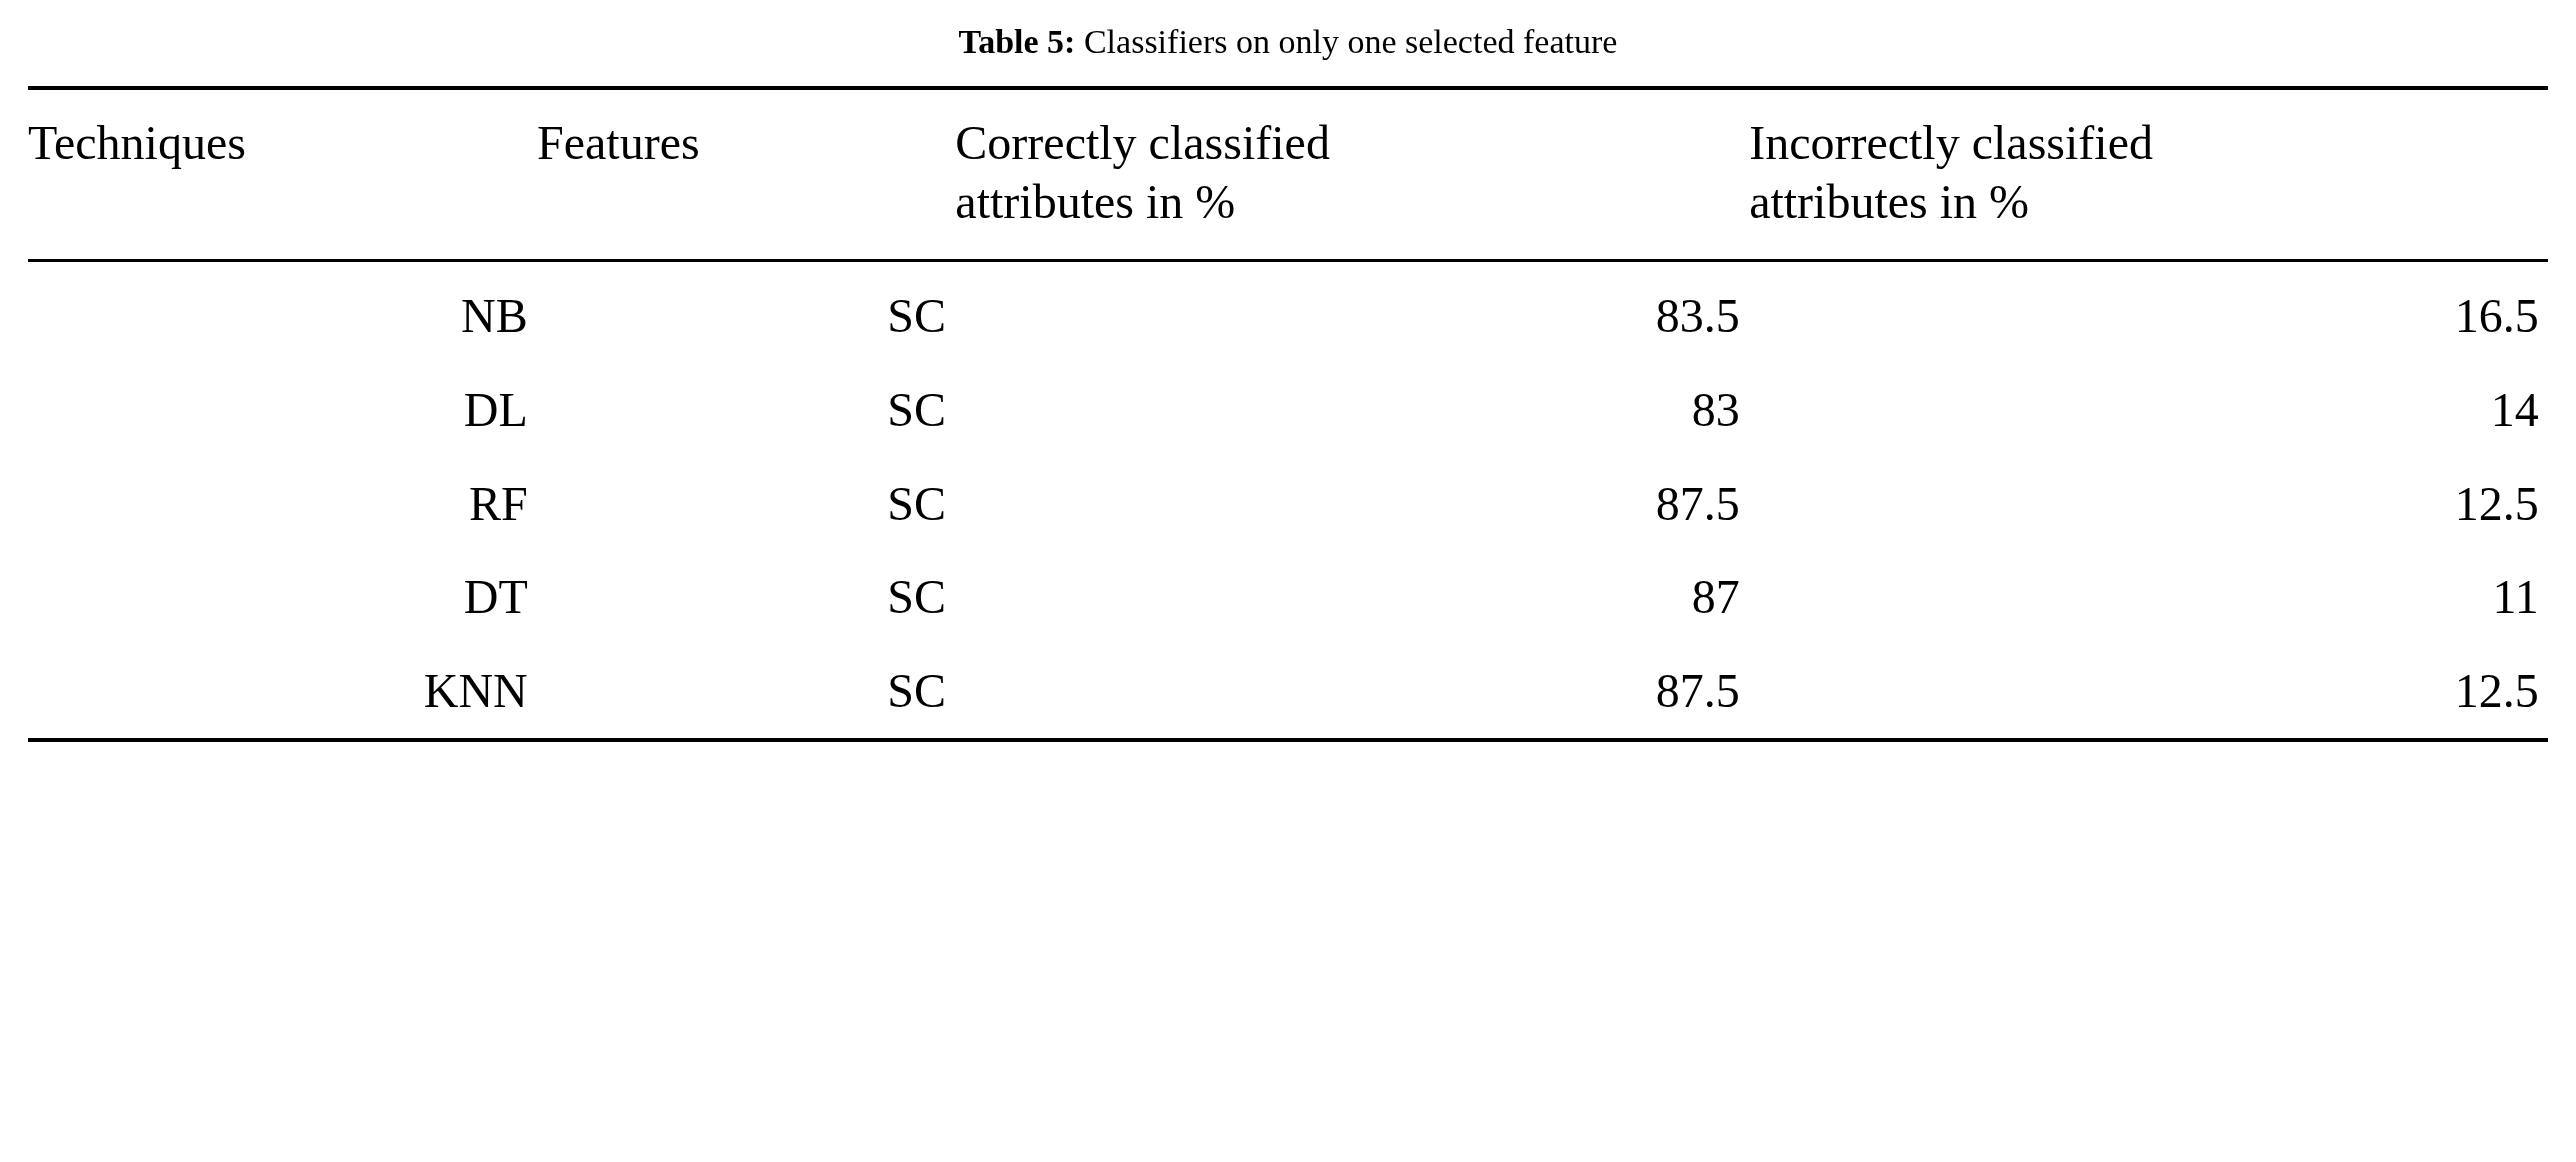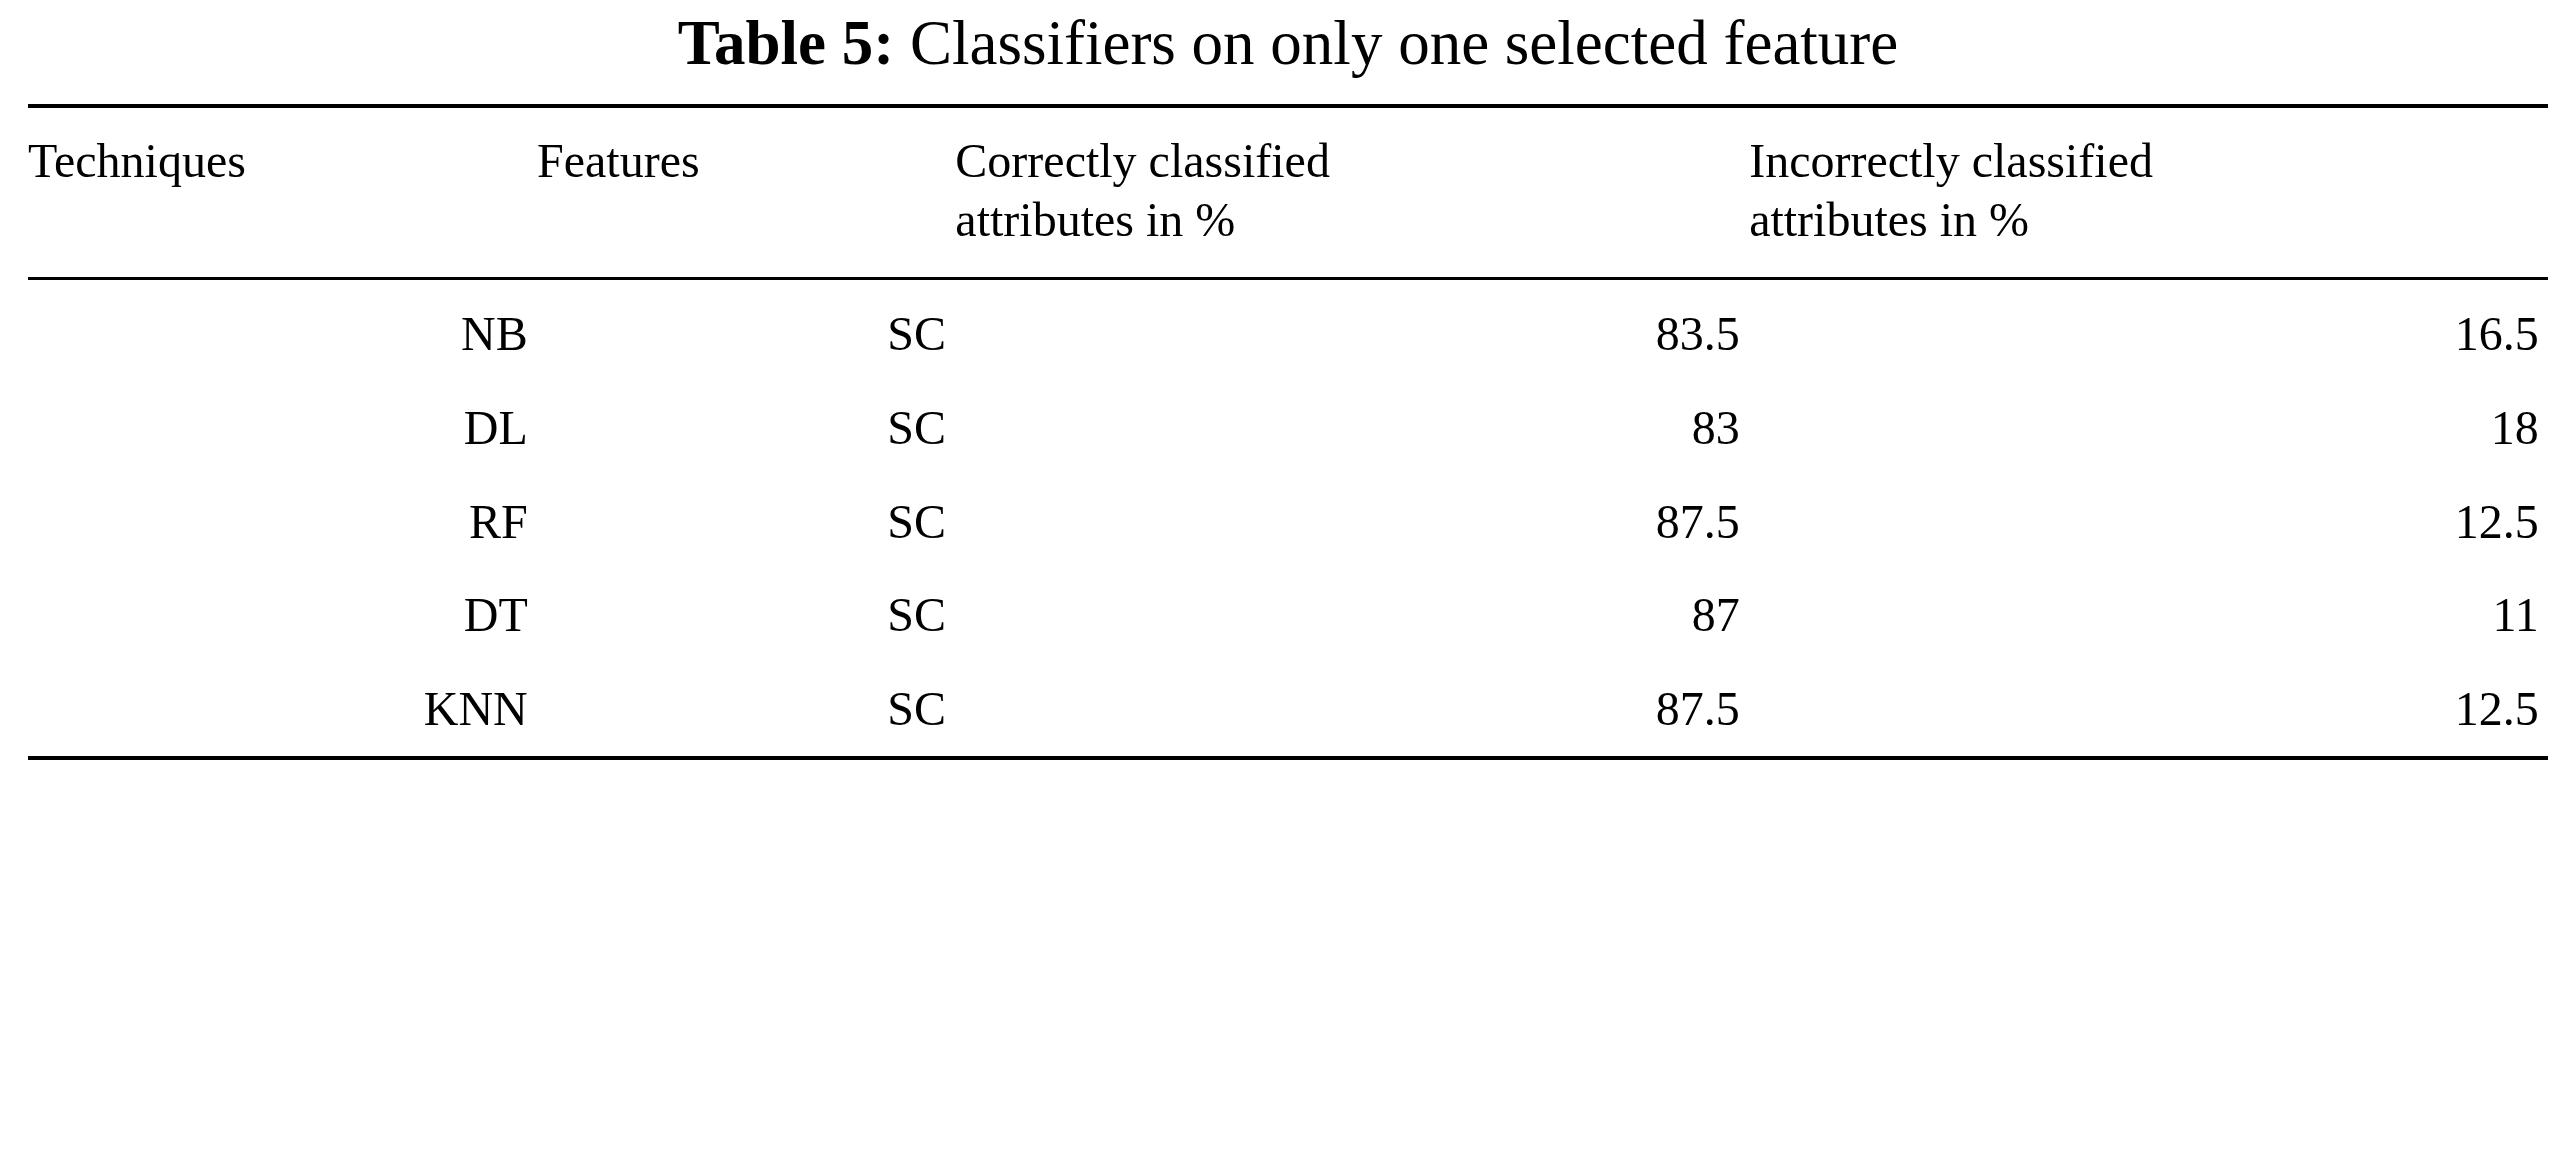"Table 5: Classifiers on only" .caption { font-size: 63px -> 34px; padding-top: 9px -> 23px }
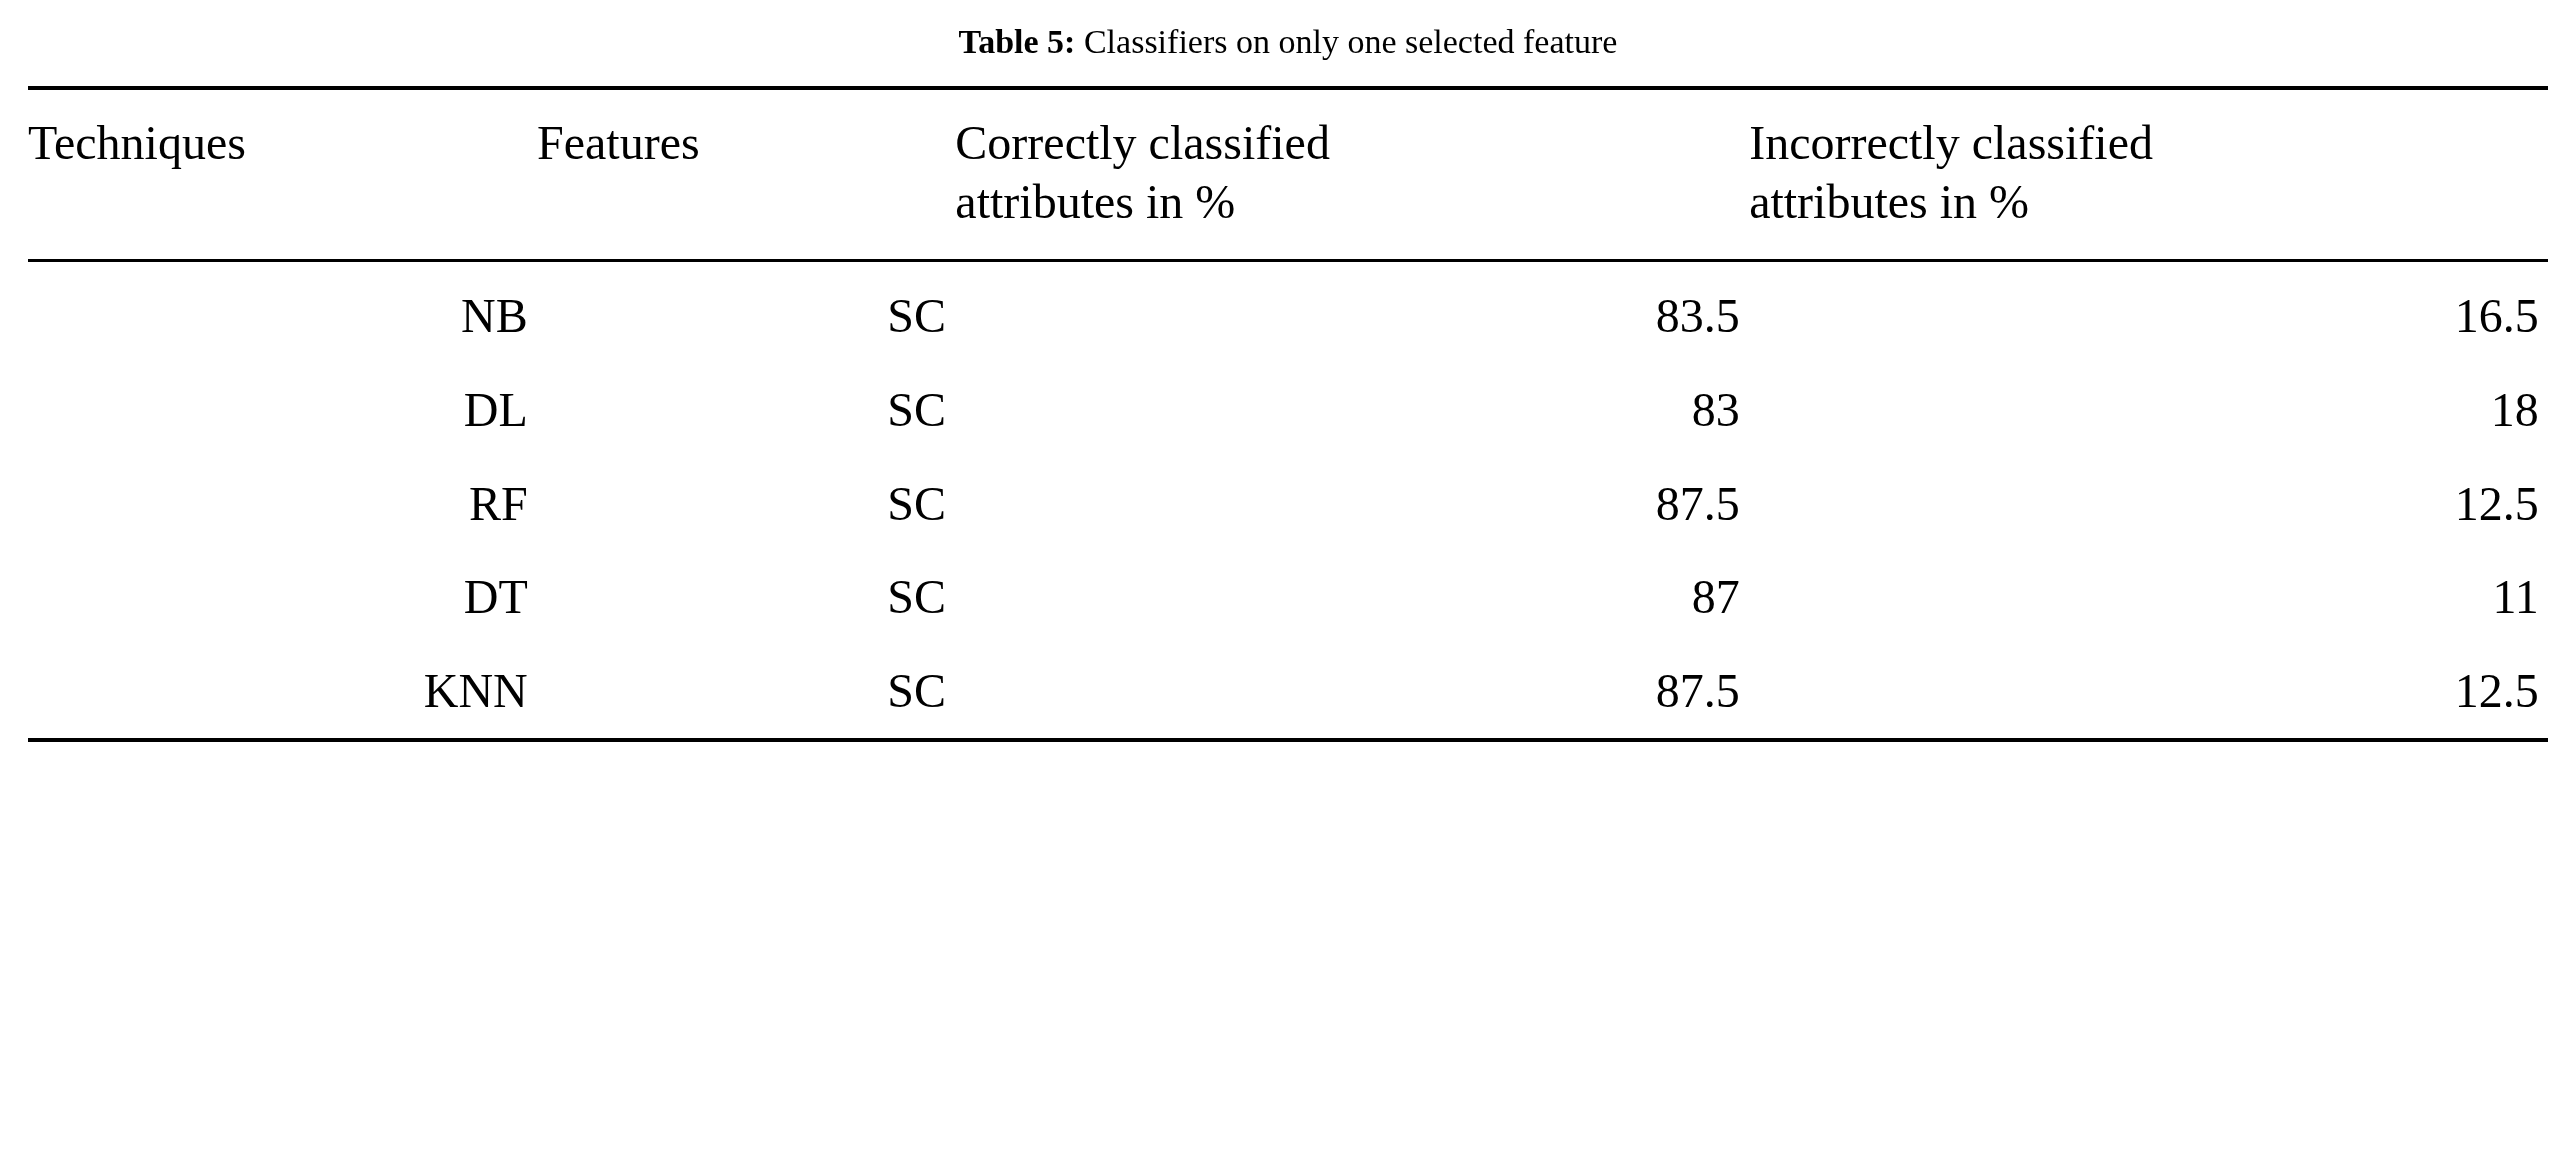"18" td { text: 18 -> 14 }
